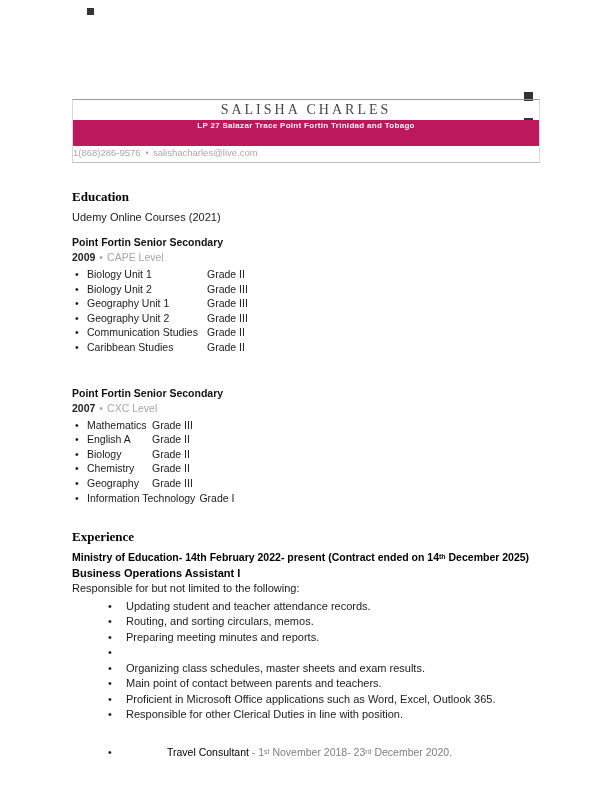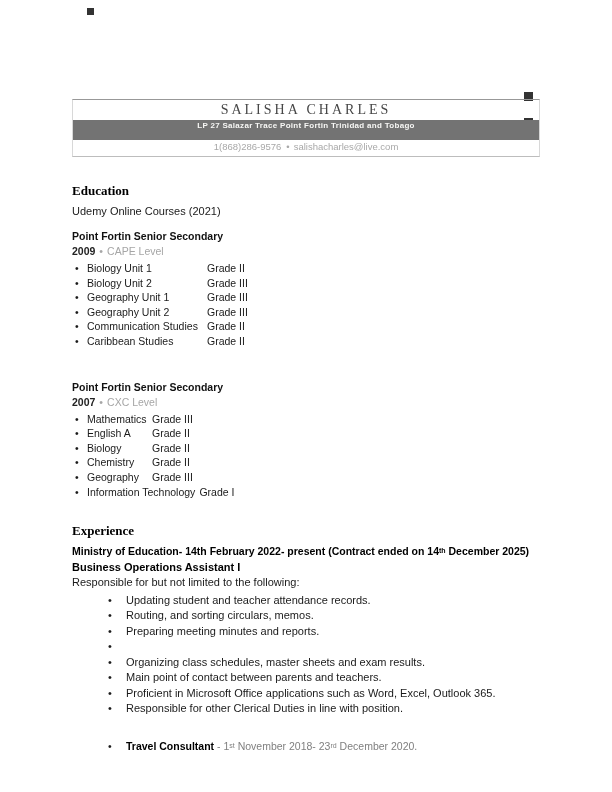"LP 27 Salazar Trace Point" .addr-bar { background: #737373 -> #be185d; height: 20px -> 26px }
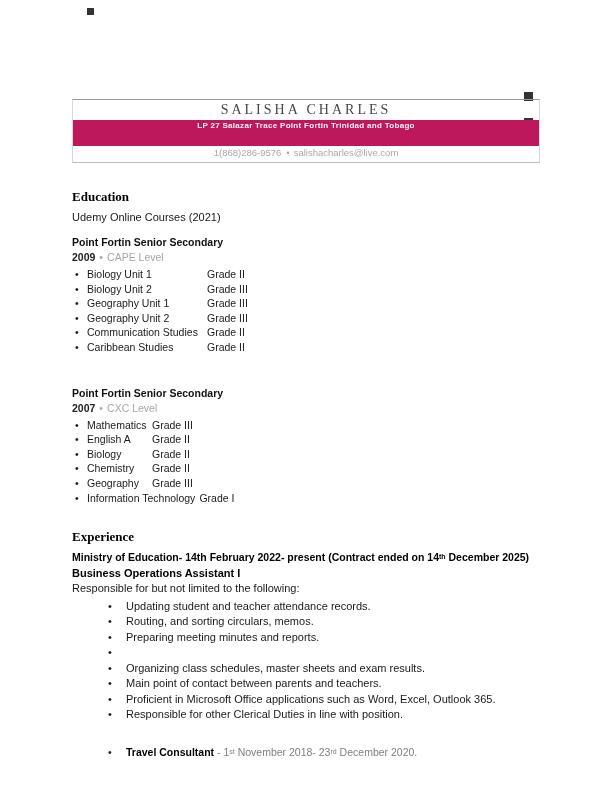"1(868)286-9576 • salishacharles@live.com" .contact-row { text-align: center -> none }
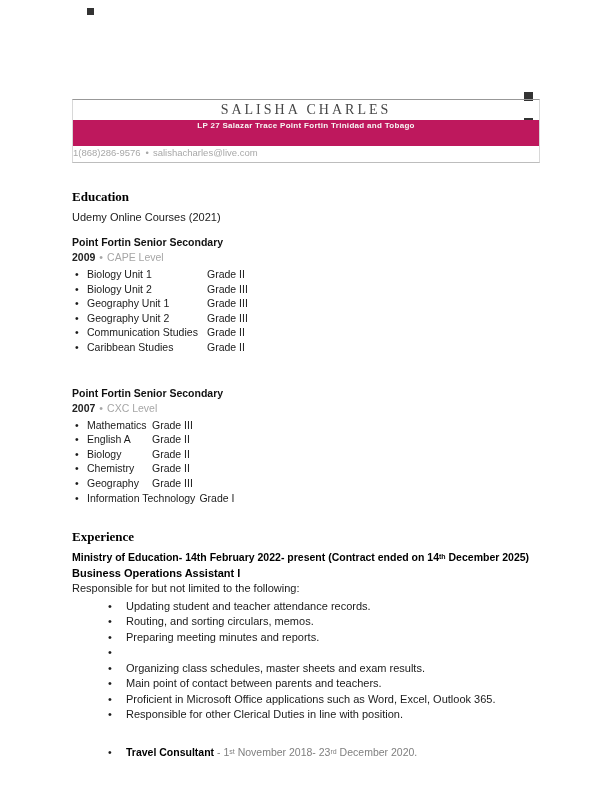"Travel Consultant" .travel .b { font-weight: bold -> normal; margin-left: none -> 41px }
